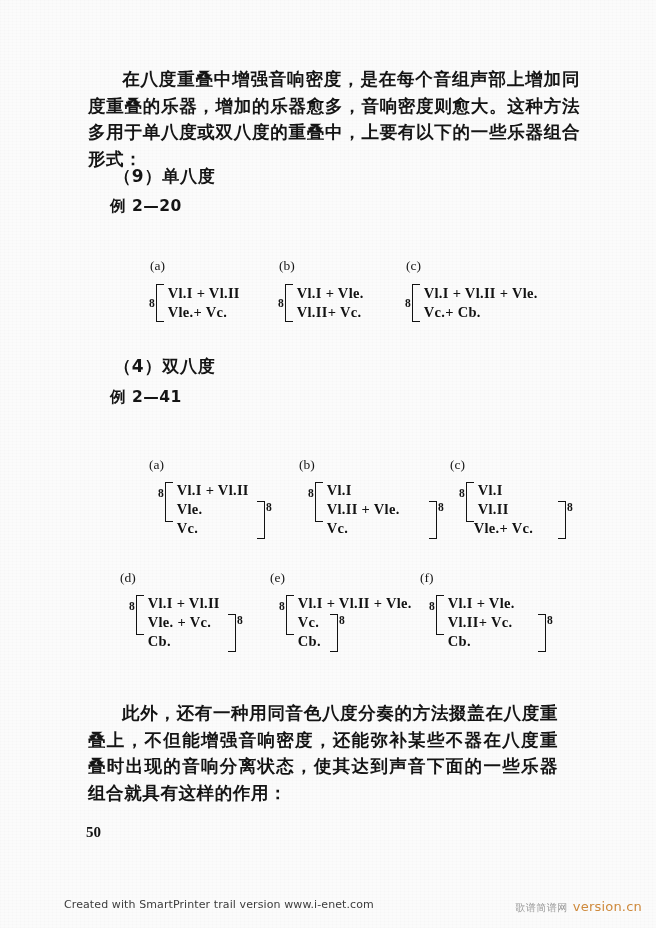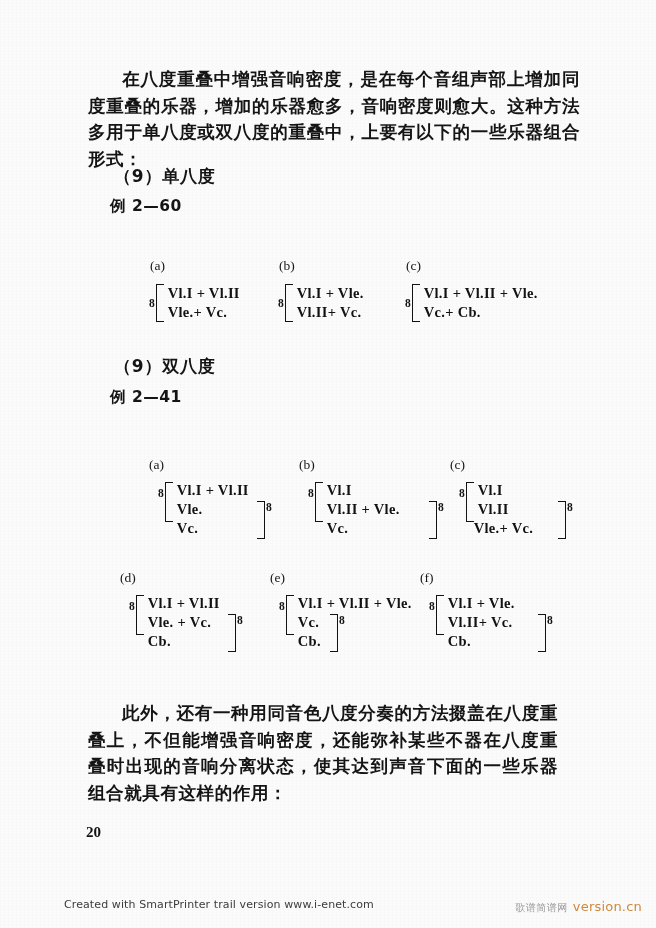"例 2—60" div.example-label { text: 60 -> 20 }
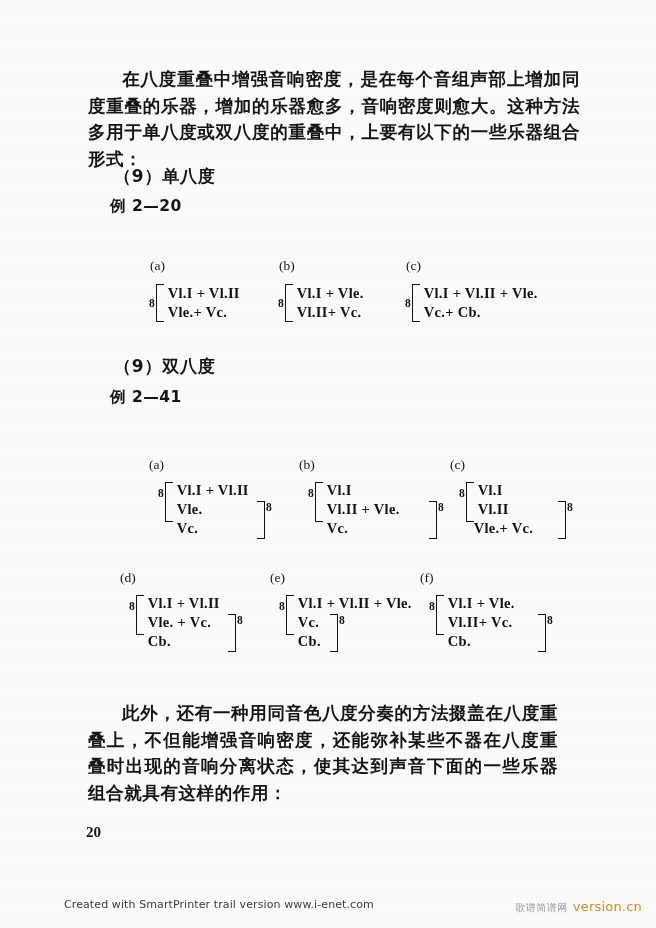"（9）双八度" div.subhead { text: 9 -> 4 }
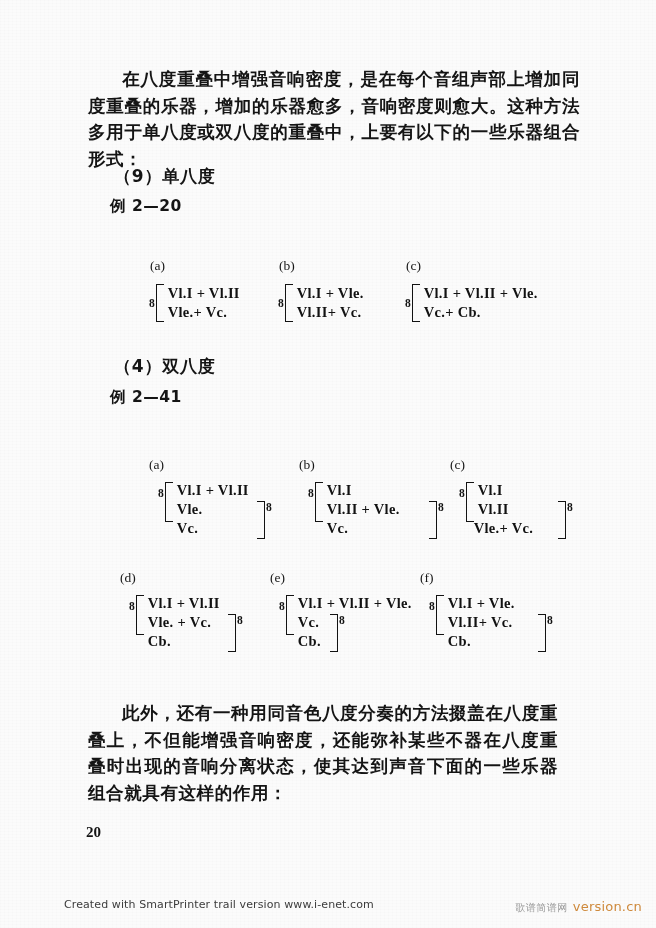"20" div { text: 20 -> 50 }
